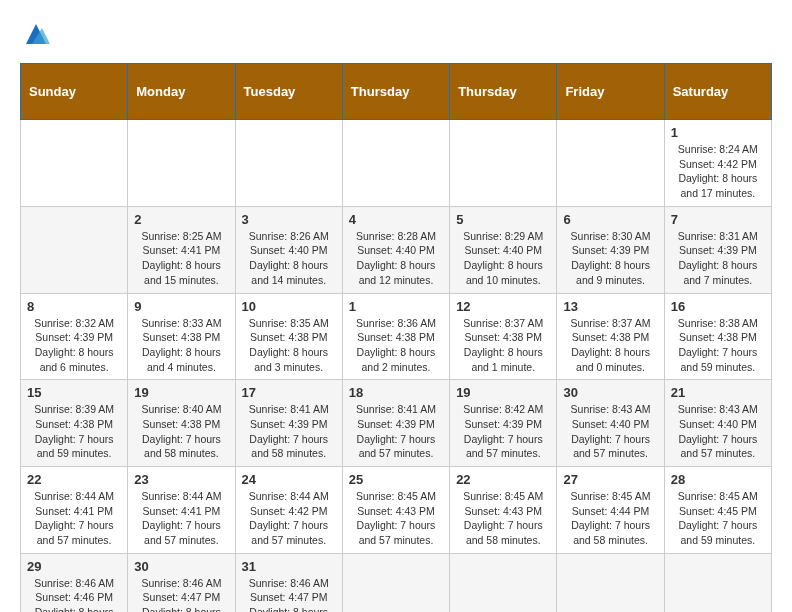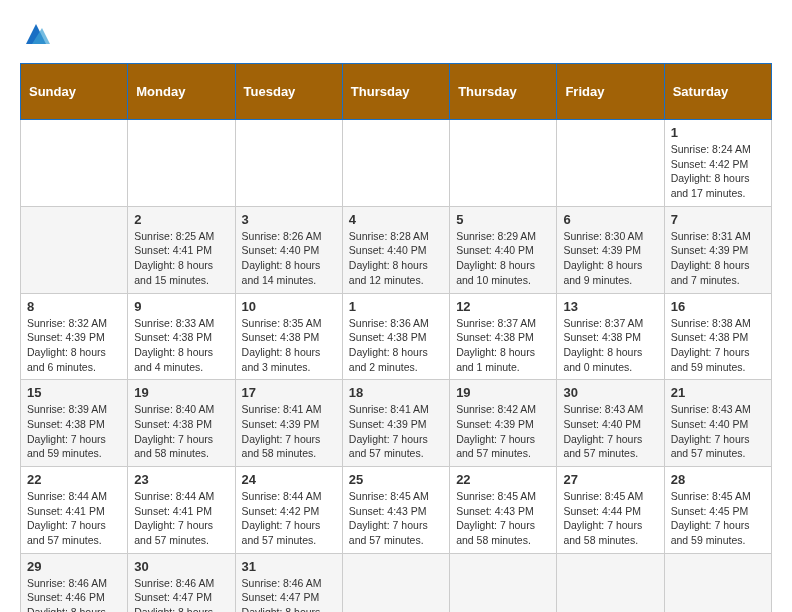"Sunrise: 8:24 AM" .day-info { text-align: none -> center }
